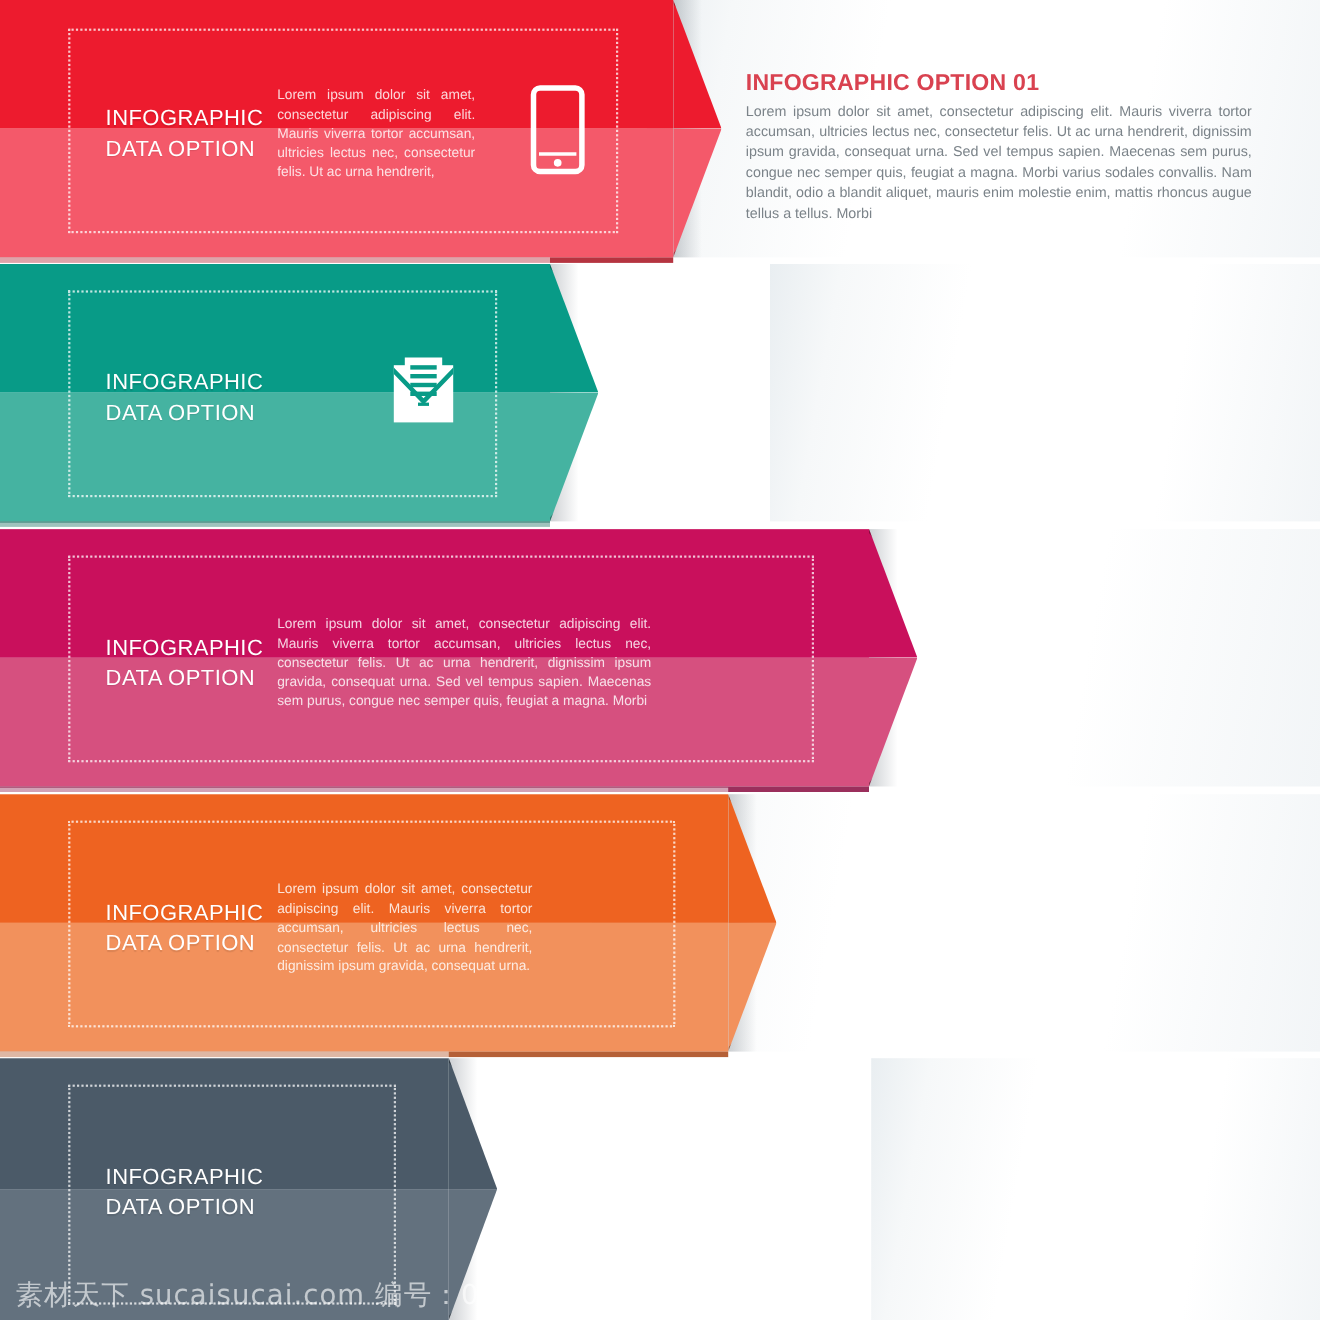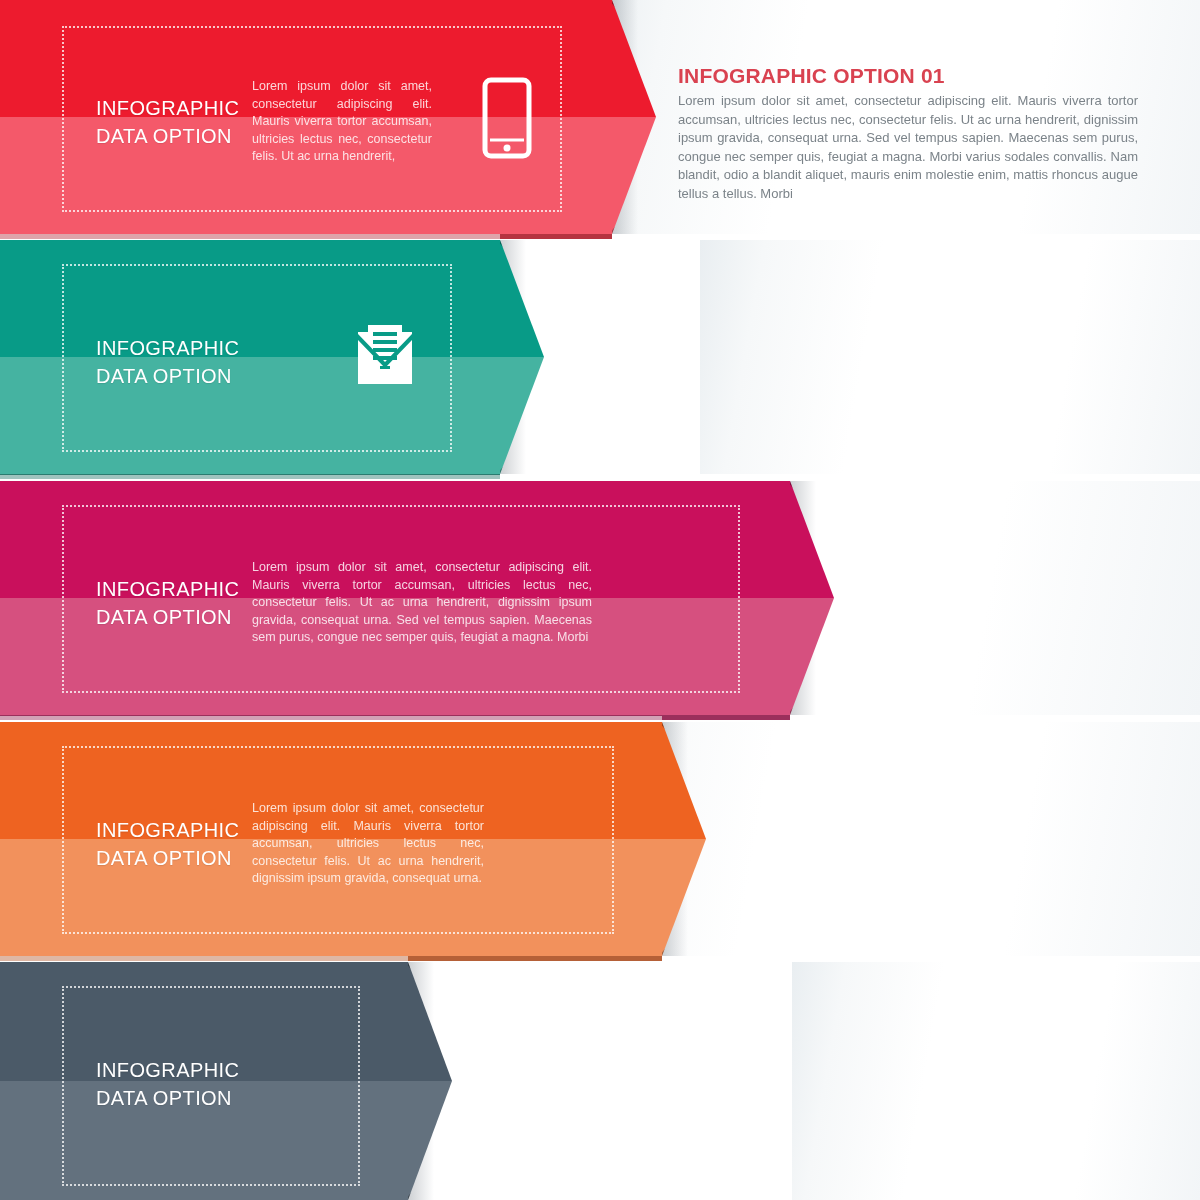"素材天下 sucaisucai.com 编号：09424506" div { html: none -> <div>素材天下 sucaisucai.com 编号：09424506</div> }
